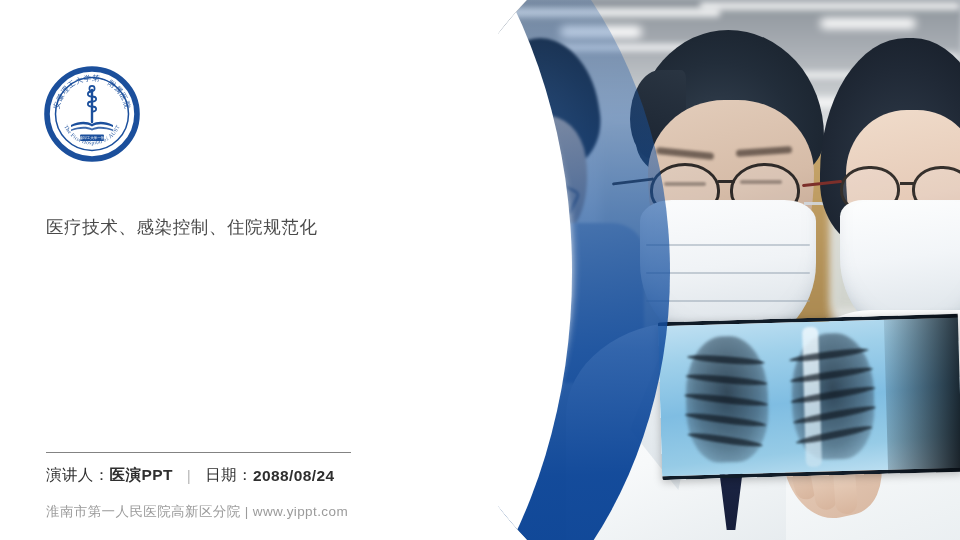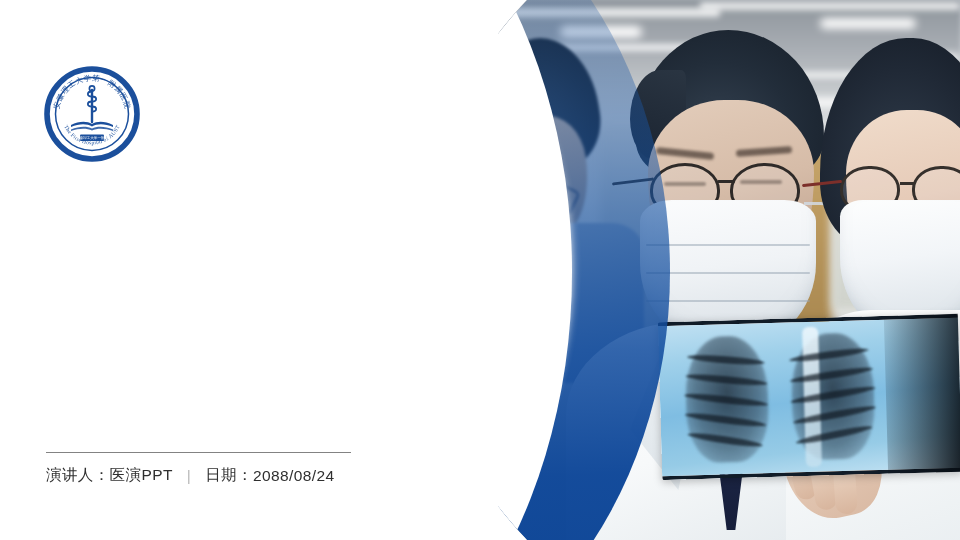"医疗技术、感染控制、住院规范化" div.sub { html: none -> <div>医疗技术、感染控制、住院规范化</div> }
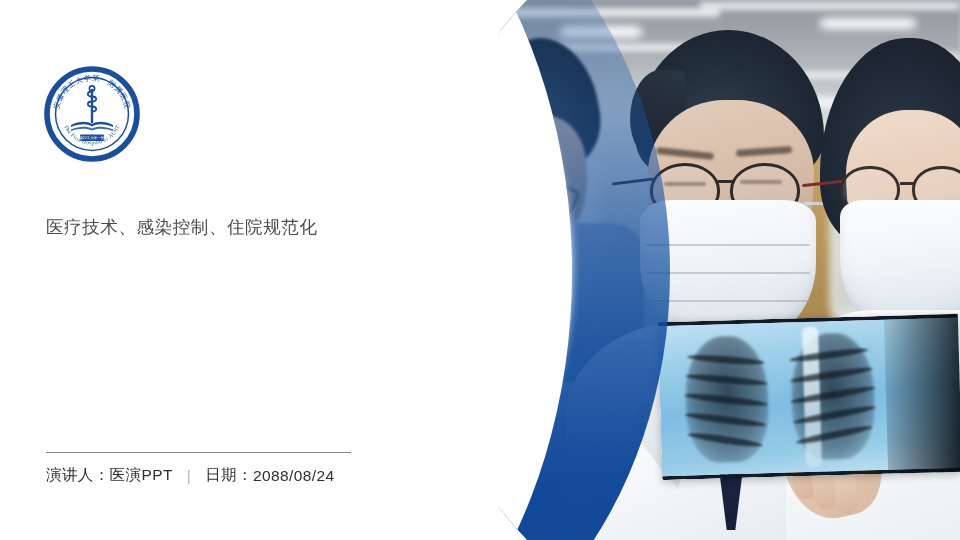"医演PPT" .meta-row .val { font-weight: normal -> bold }
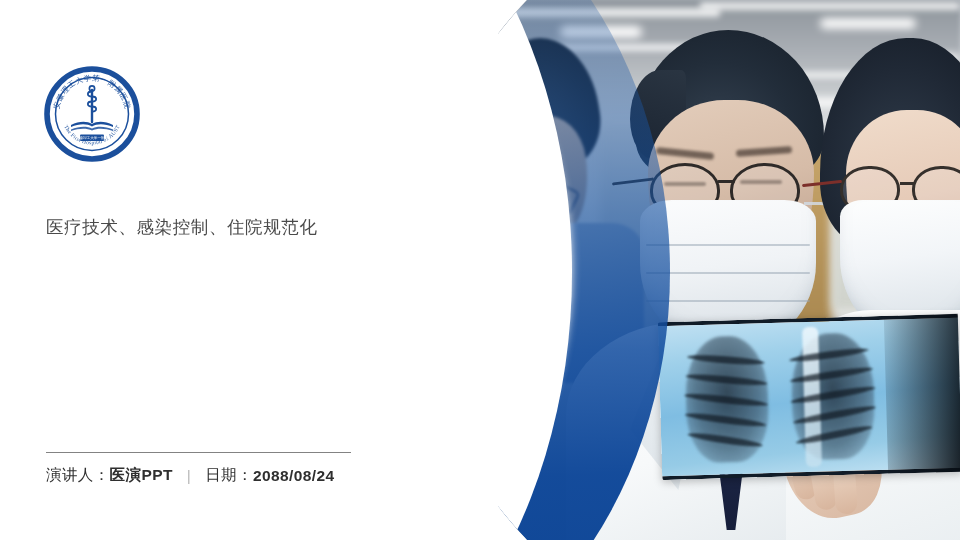"淮南市第一人民医院高新区分院 | www.yippt.com" div.foot { html: none -> <div>淮南市第一人民医院高新区分院 | www.yippt.com</div> }
